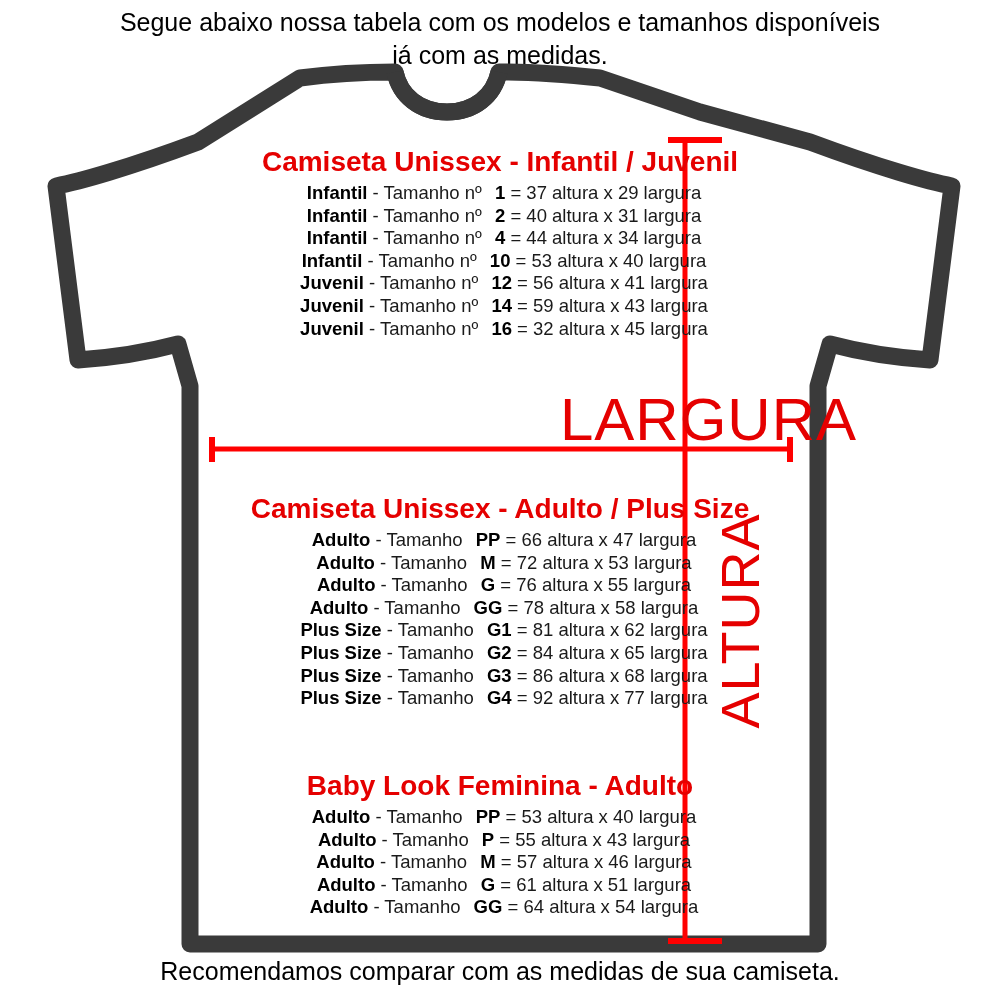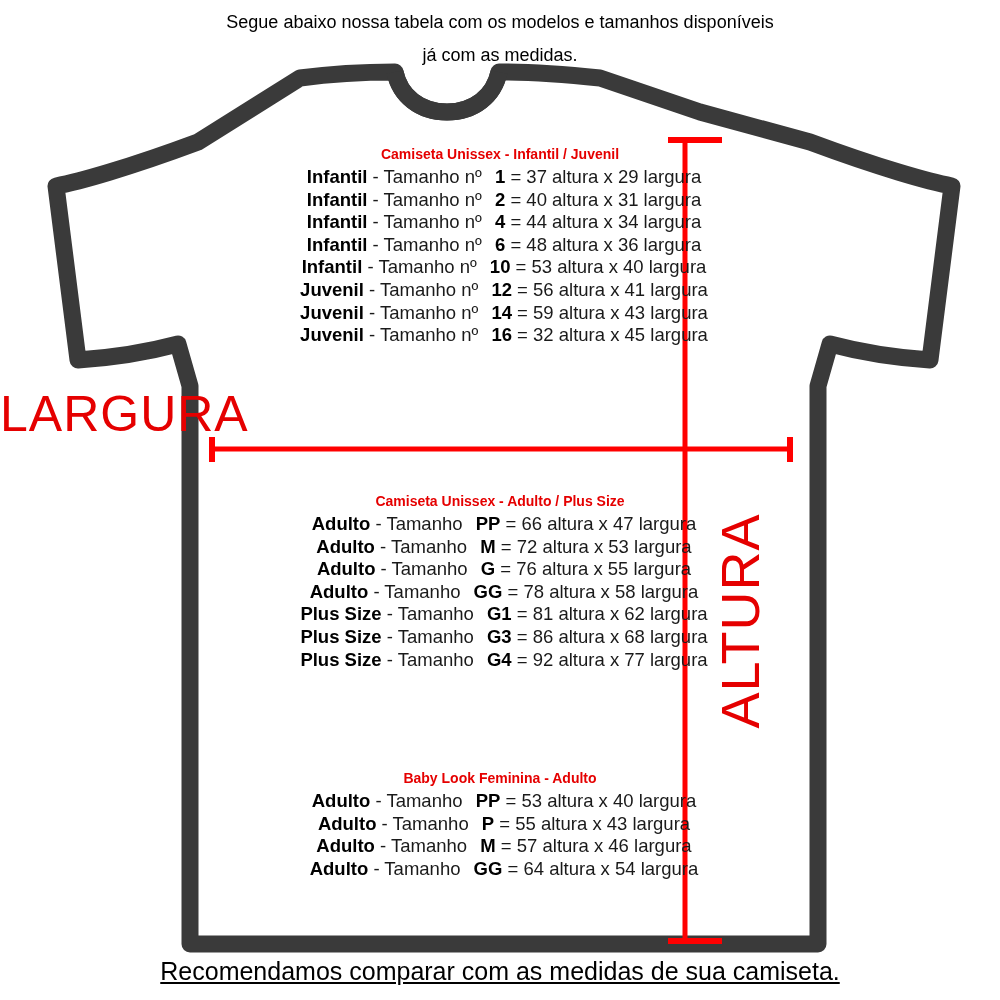"Segue abaixo nossa tabela com" .header { font-size: 18px -> 25px }
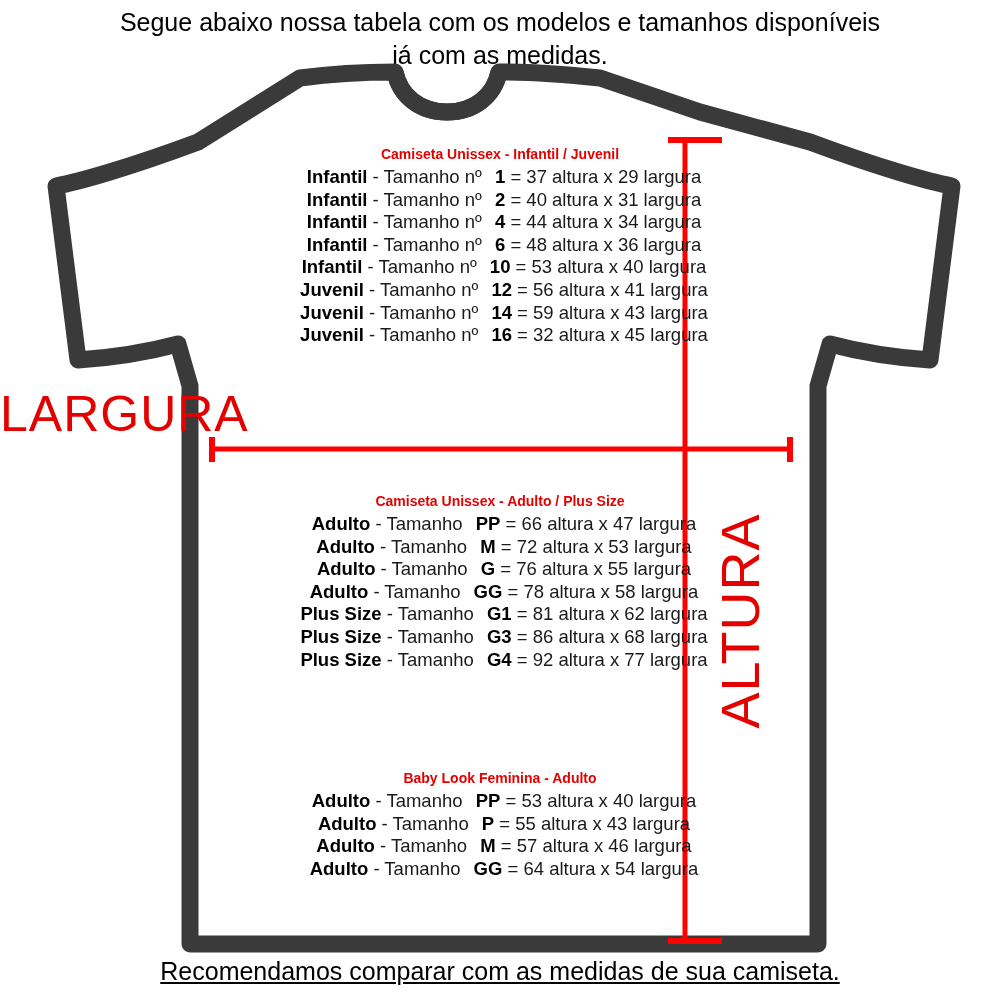"Camiseta Unissex - Infantil /" .block-title { font-size: 14px -> 28px }
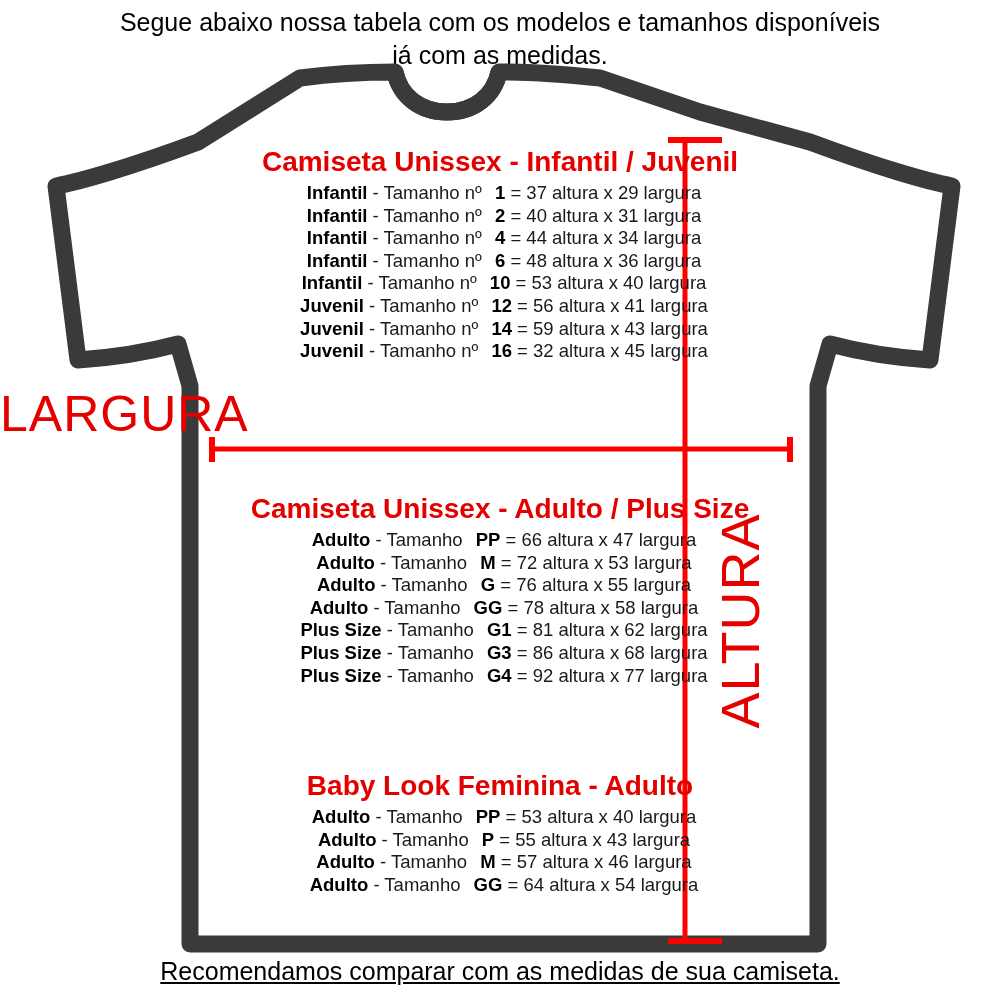"Infantil - Tamanho nº 6" div.row { html: <div><b>Infantil</b><span> - Tamanho nº </span><b>6</b><span> = 48 altura x 36 largura</span></div> -> none }
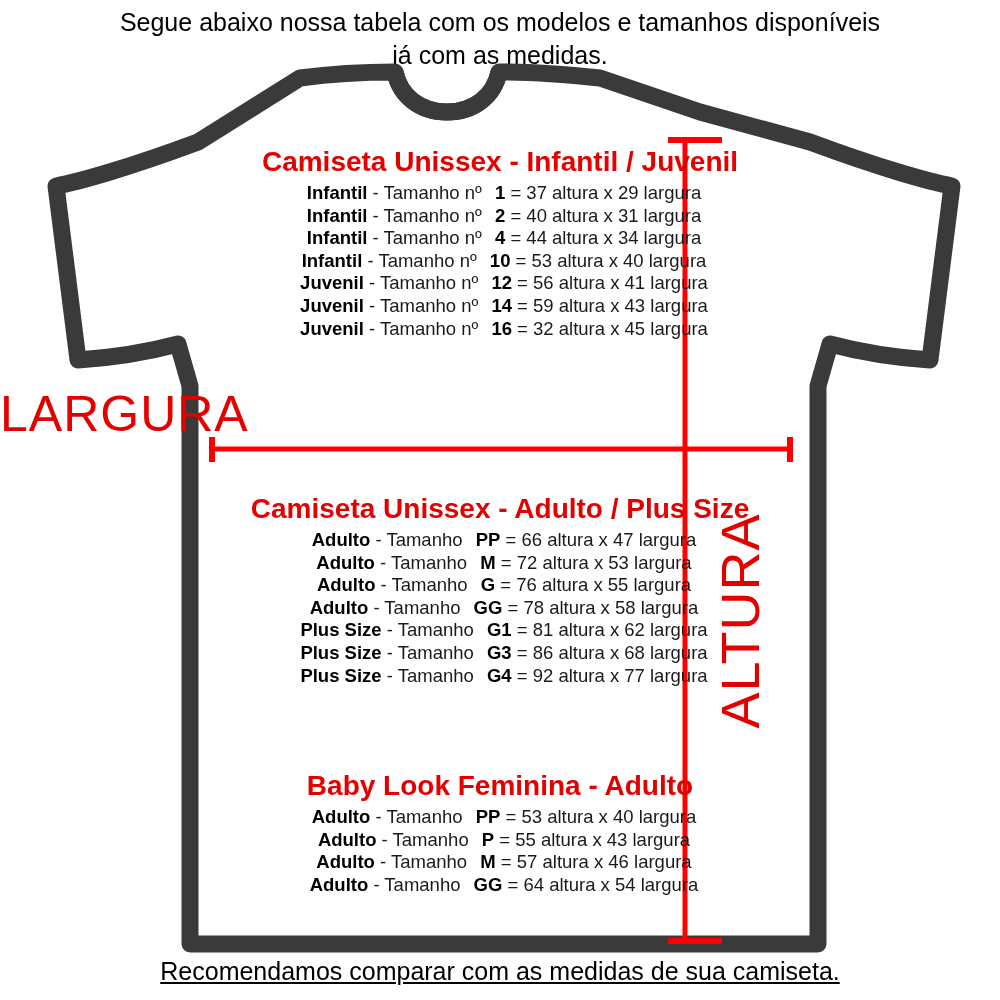"LARGURA" .largura-label { font-size: 50px -> 60px; text-align: left -> right }
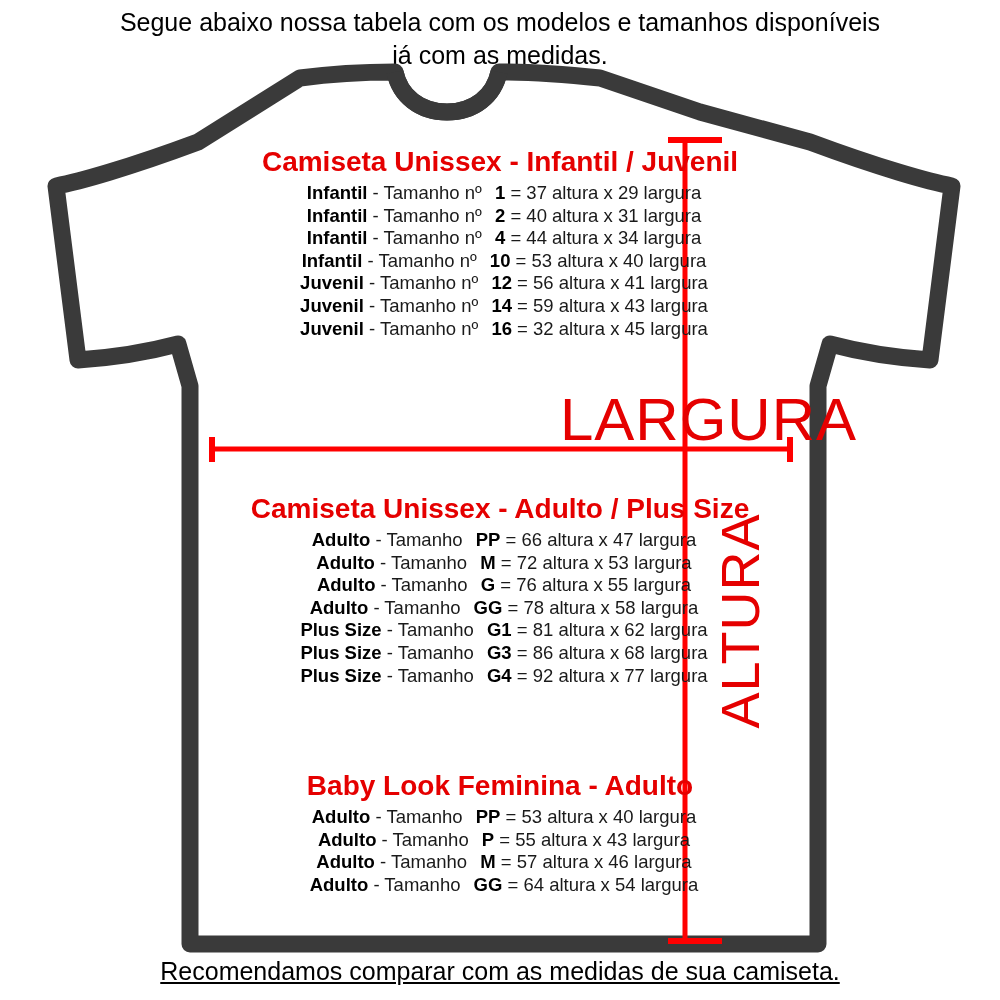"Plus Size - Tamanho G2" div.row { html: none -> <div><b>Plus Size</b><span> - Tamanho </span><b>G2</b><span> = 84 altura x 65 largura</span></div> }
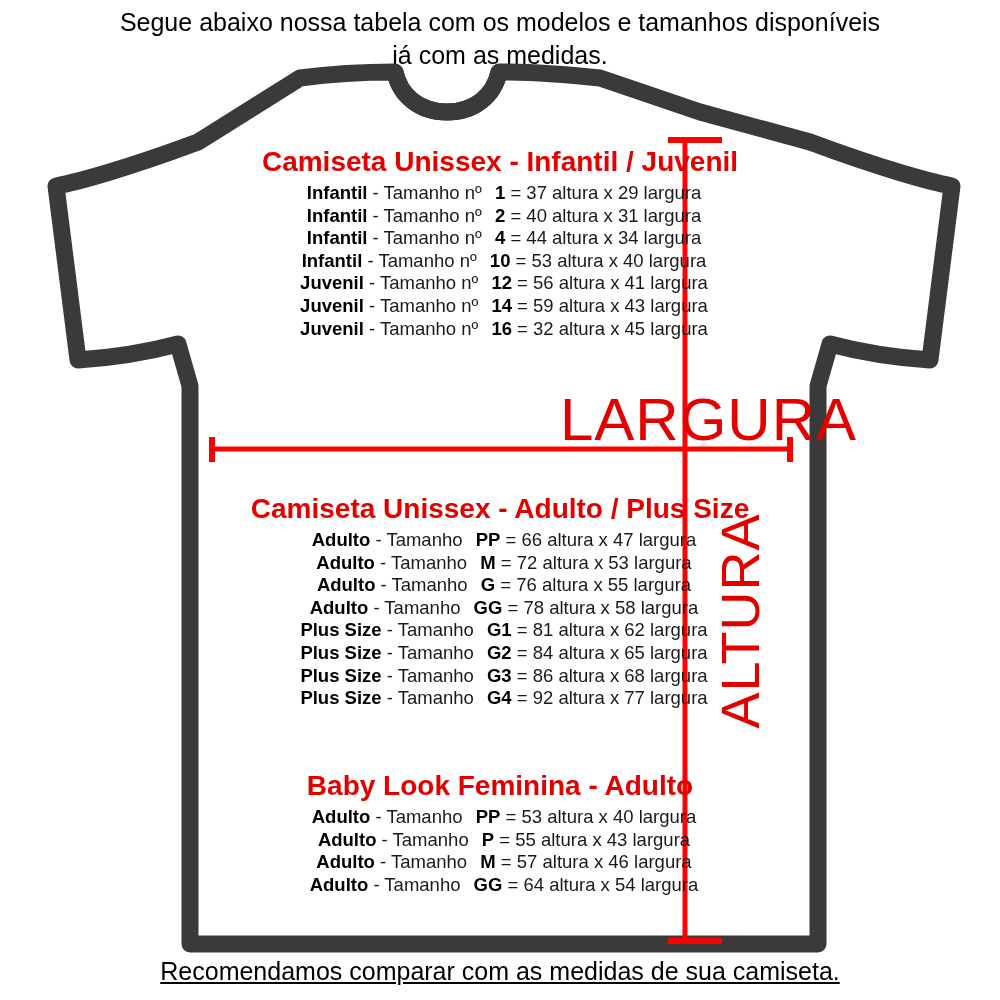"Adulto - Tamanho G = 61" div.row { html: none -> <div><b>Adulto</b><span> - Tamanho </span><b>G</b><span> = 61 altura x 51 largura</span></div> }
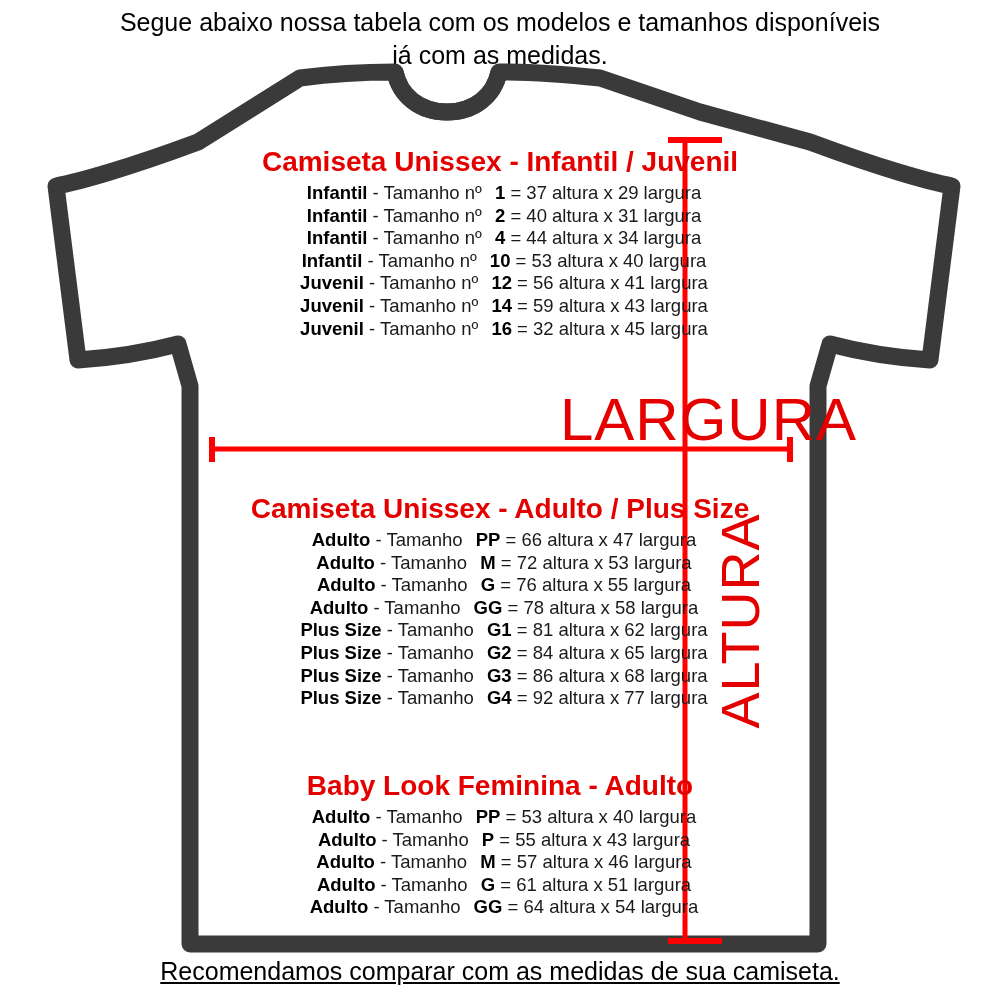"Recomendamos comparar com as medidas" .footer { text-decoration: underline -> none }
